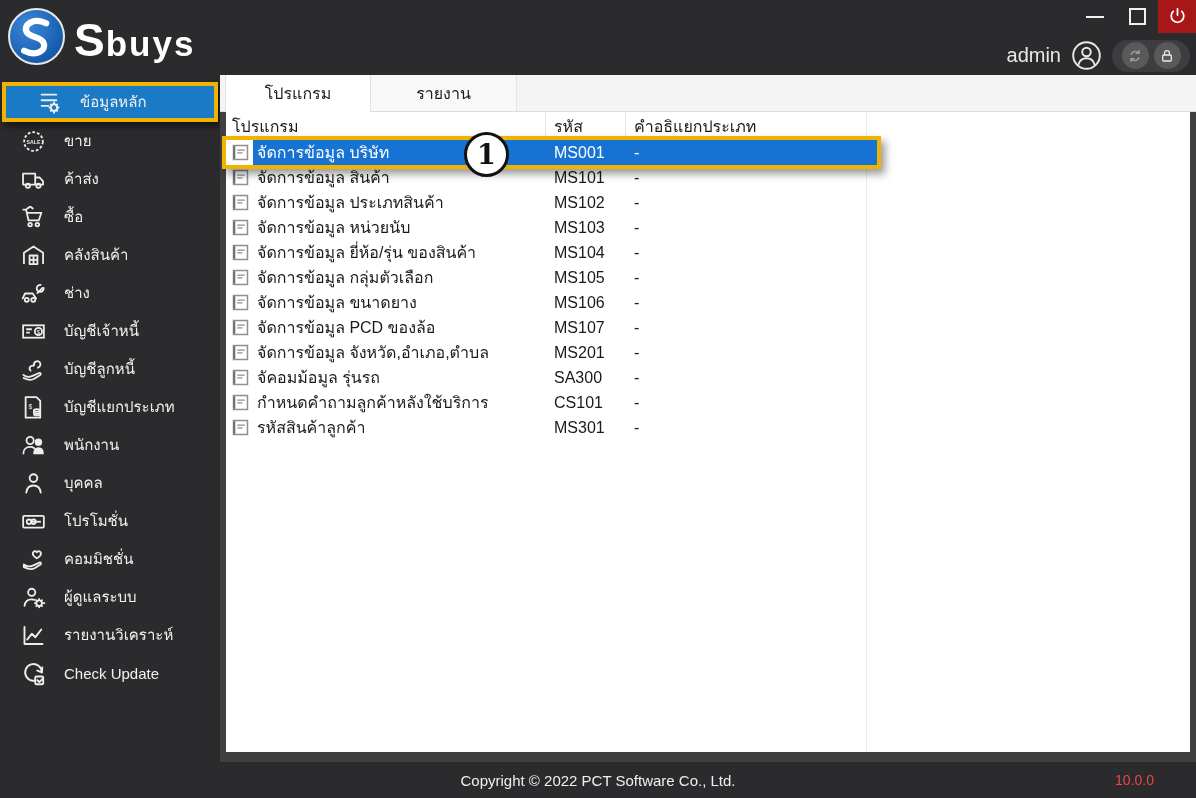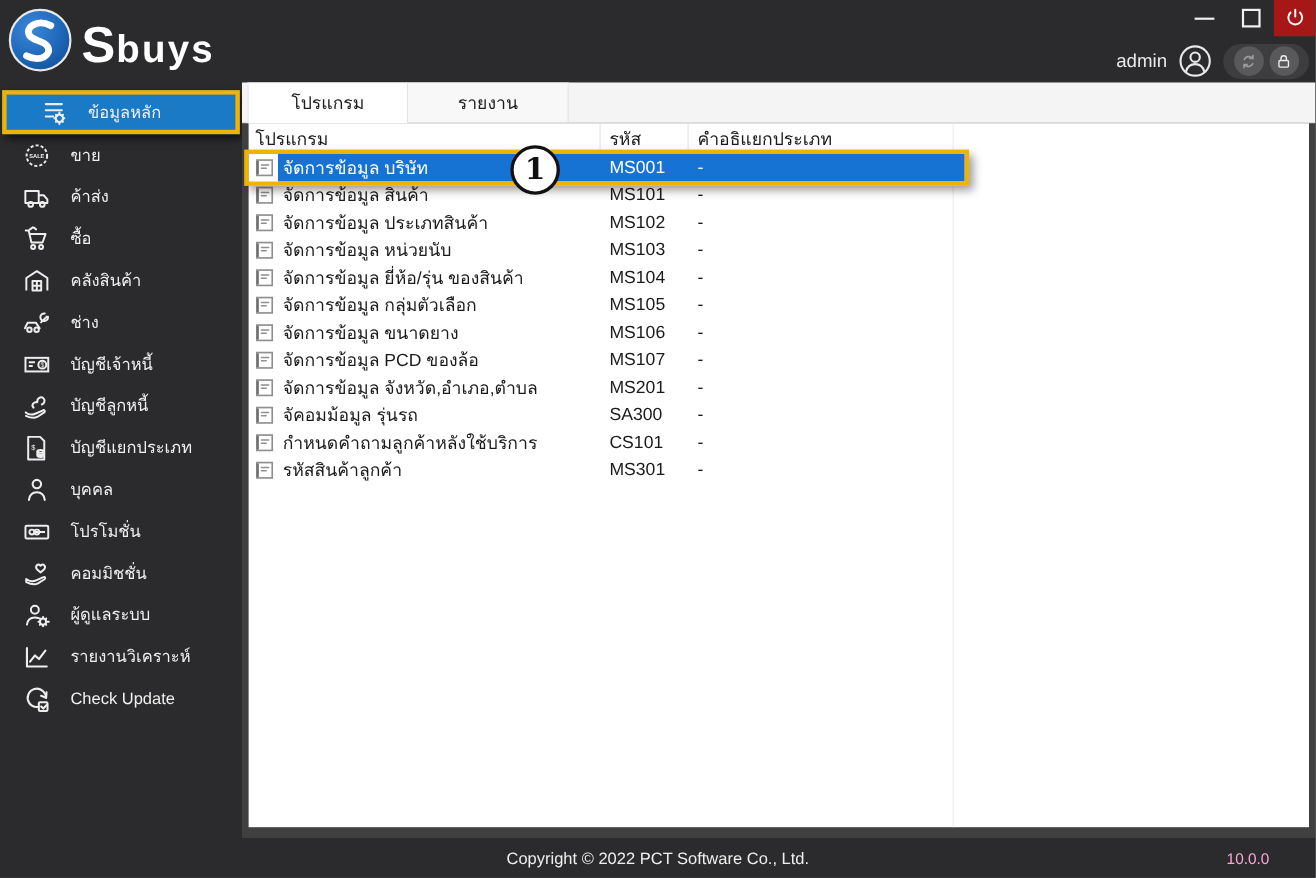"admin" .user-name { font-size: 17px -> 20px }
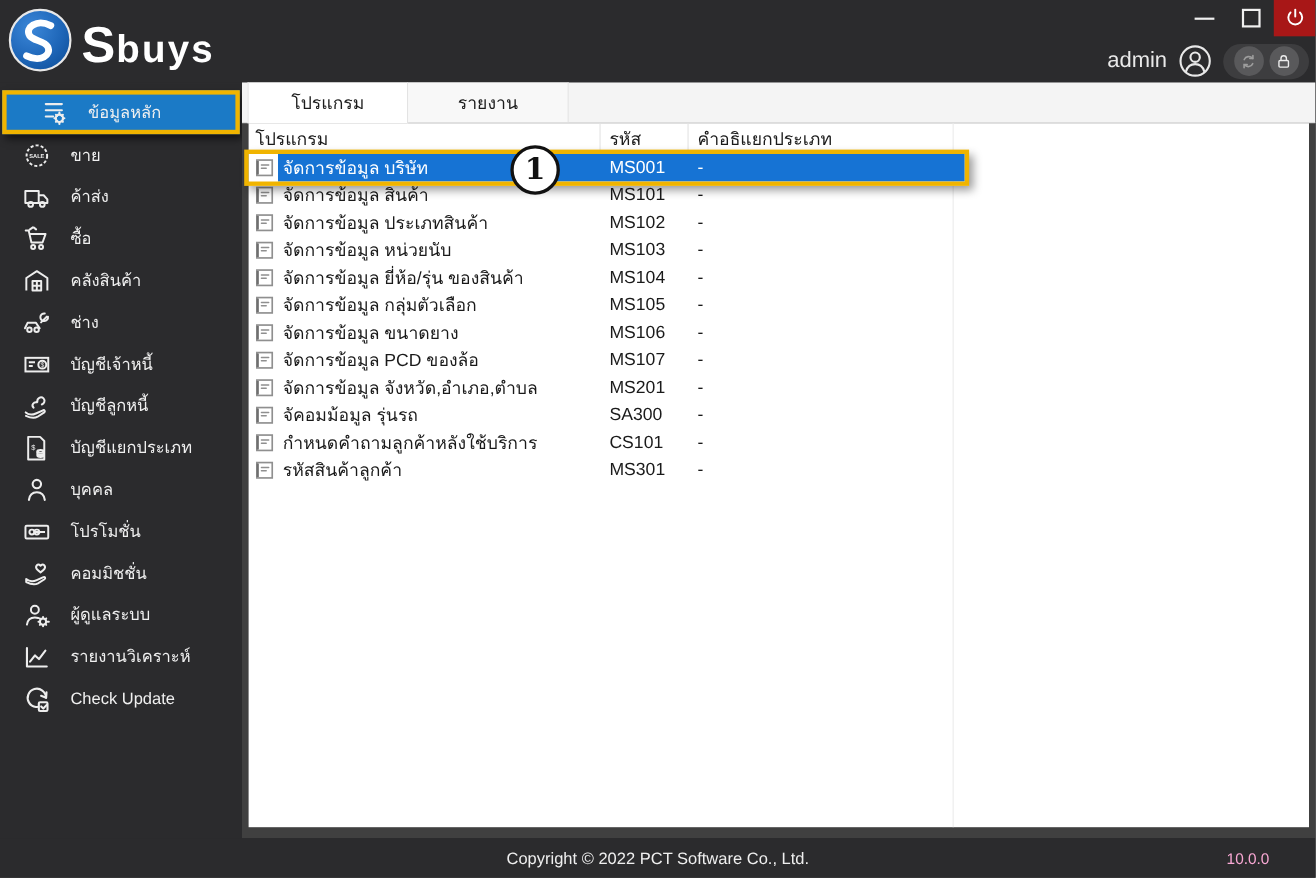"พนักงาน" div.side-item { html: none -> <div> <span> <svg> <g> <circle></circle> <path></path> <circle></circle> <path></path> </g> </svg> </span> <span>พนักงาน</span> </div> }
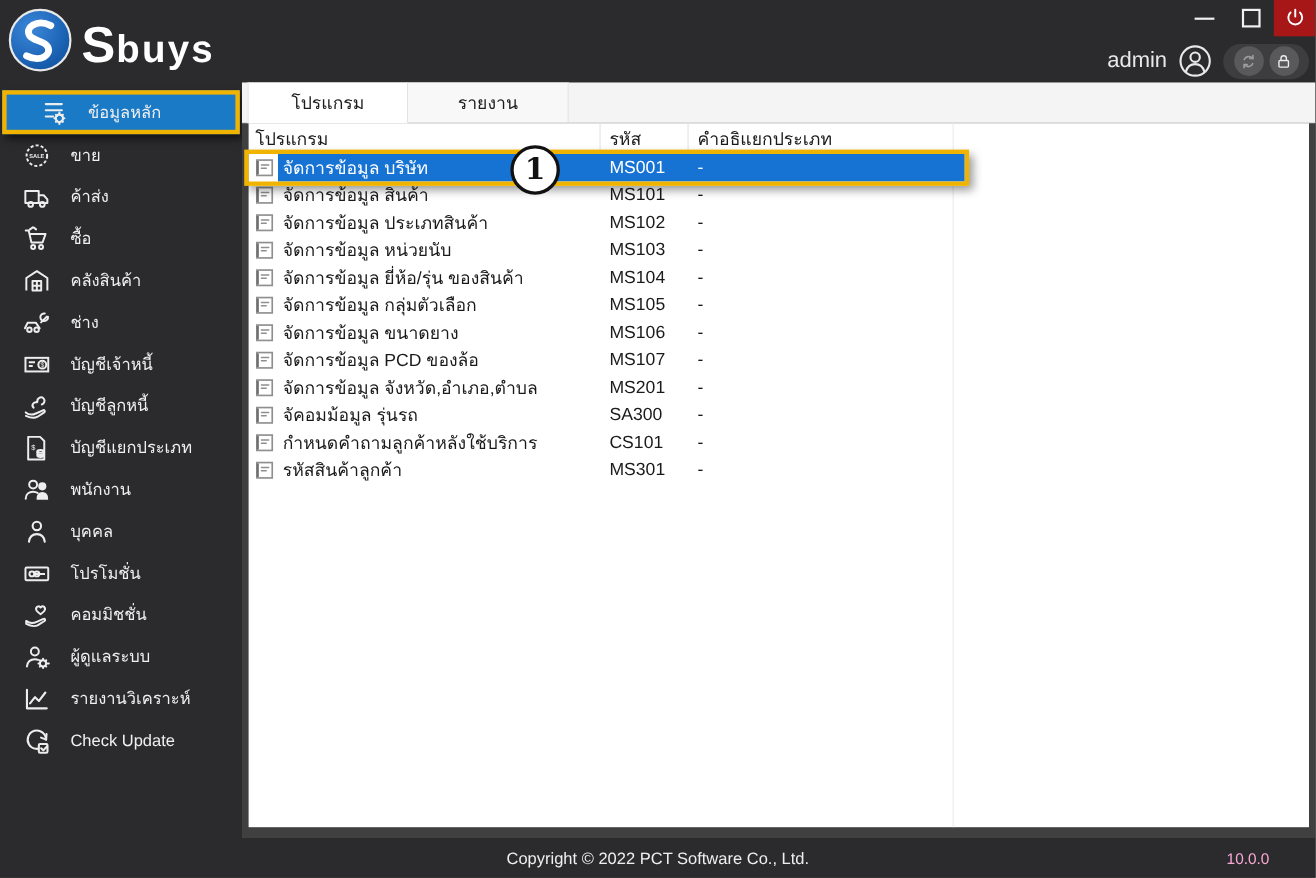"10.0.0" .version { color: #f9a8d4 -> #ef4444 }
